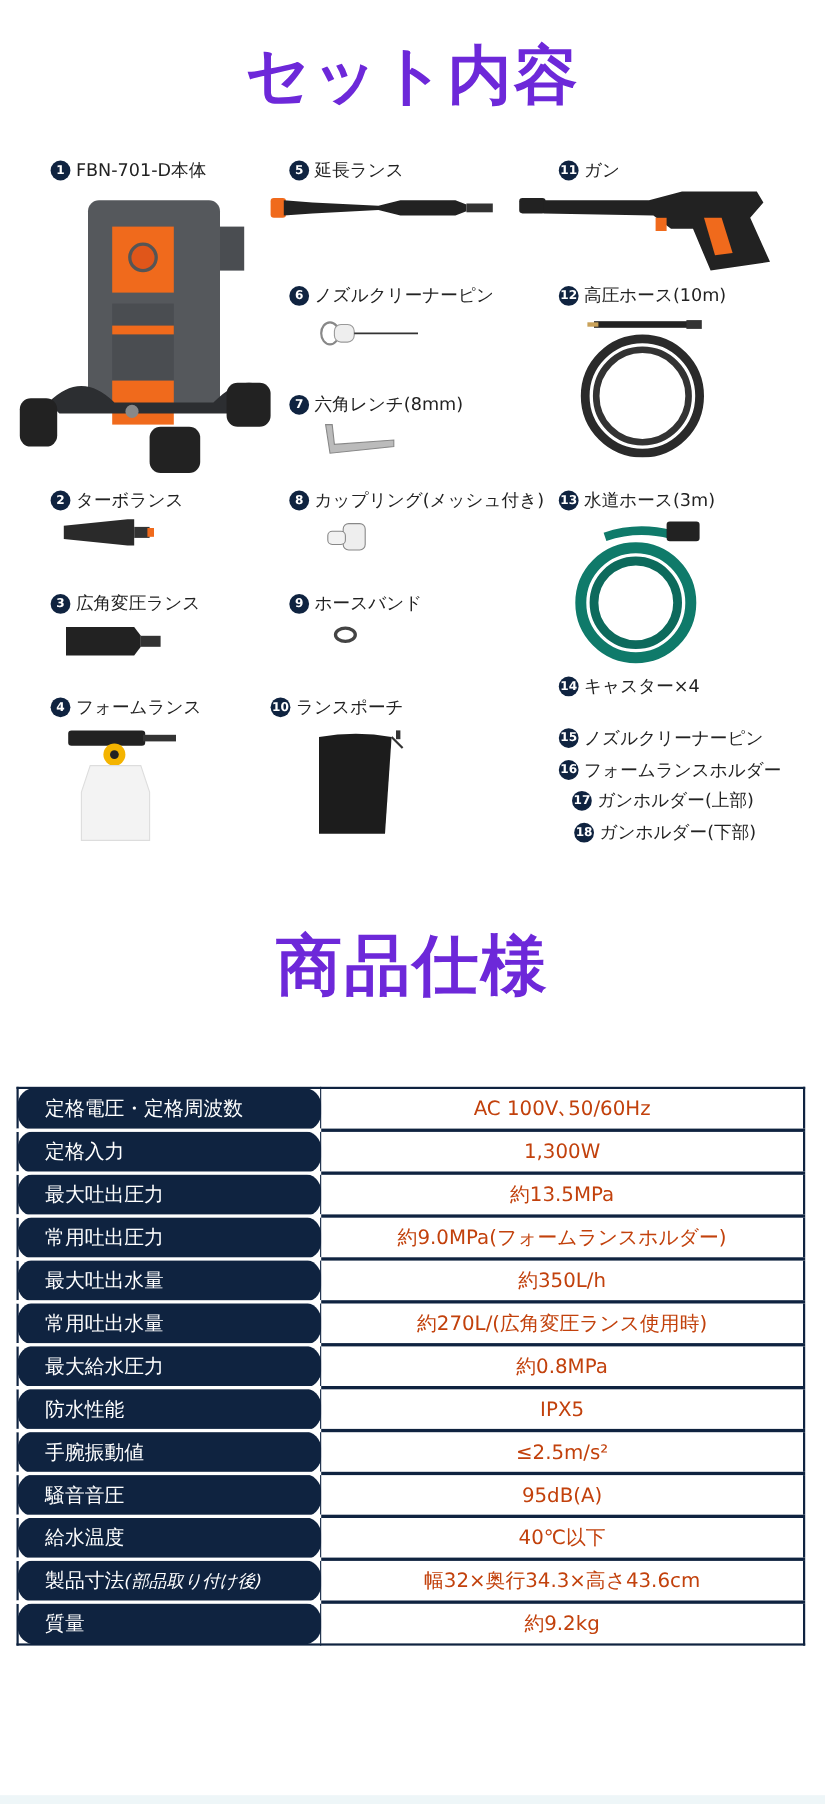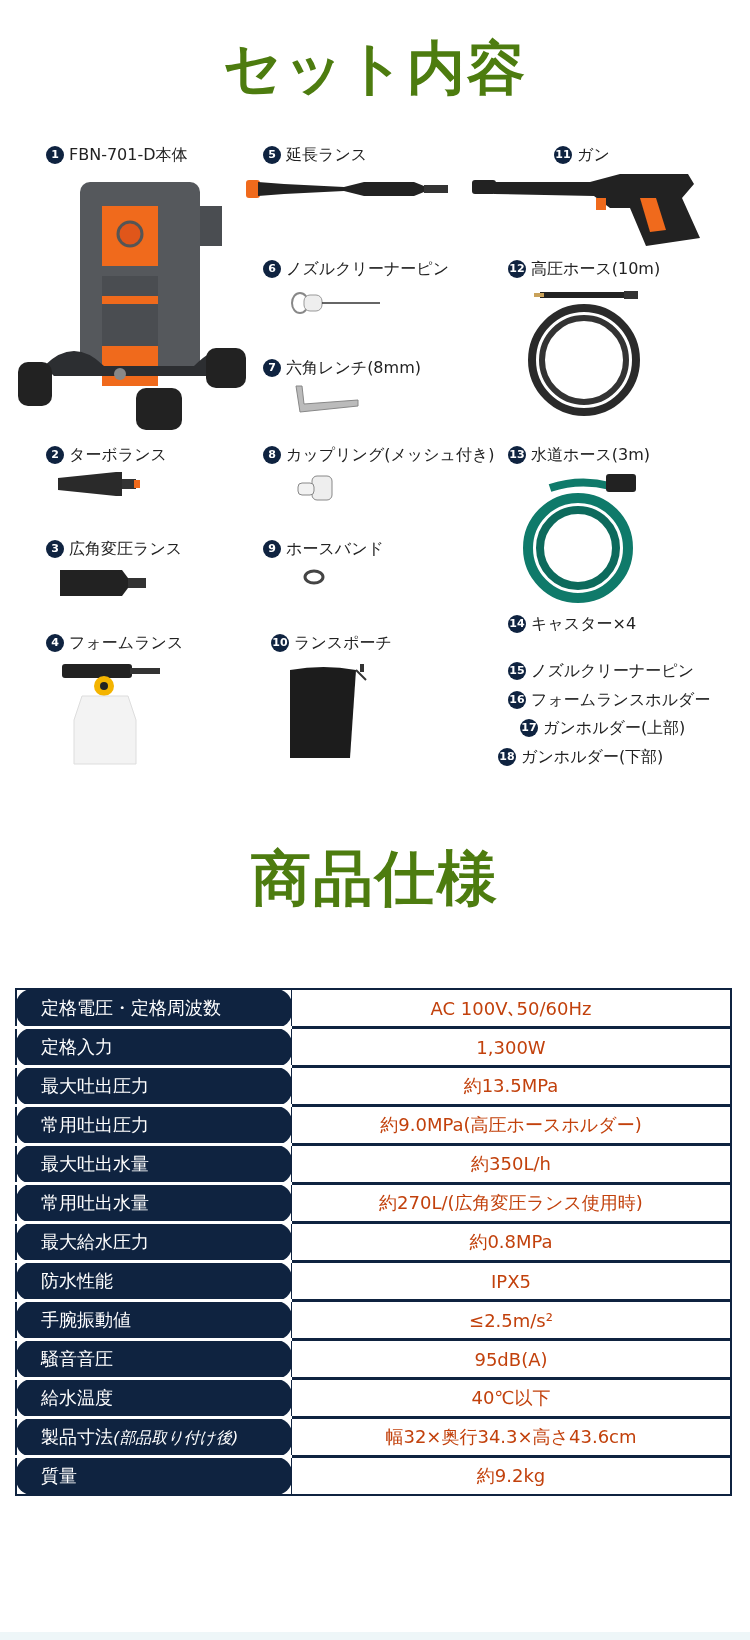"セット内容" .title { color: #4d7c0f -> #6d28d9 }
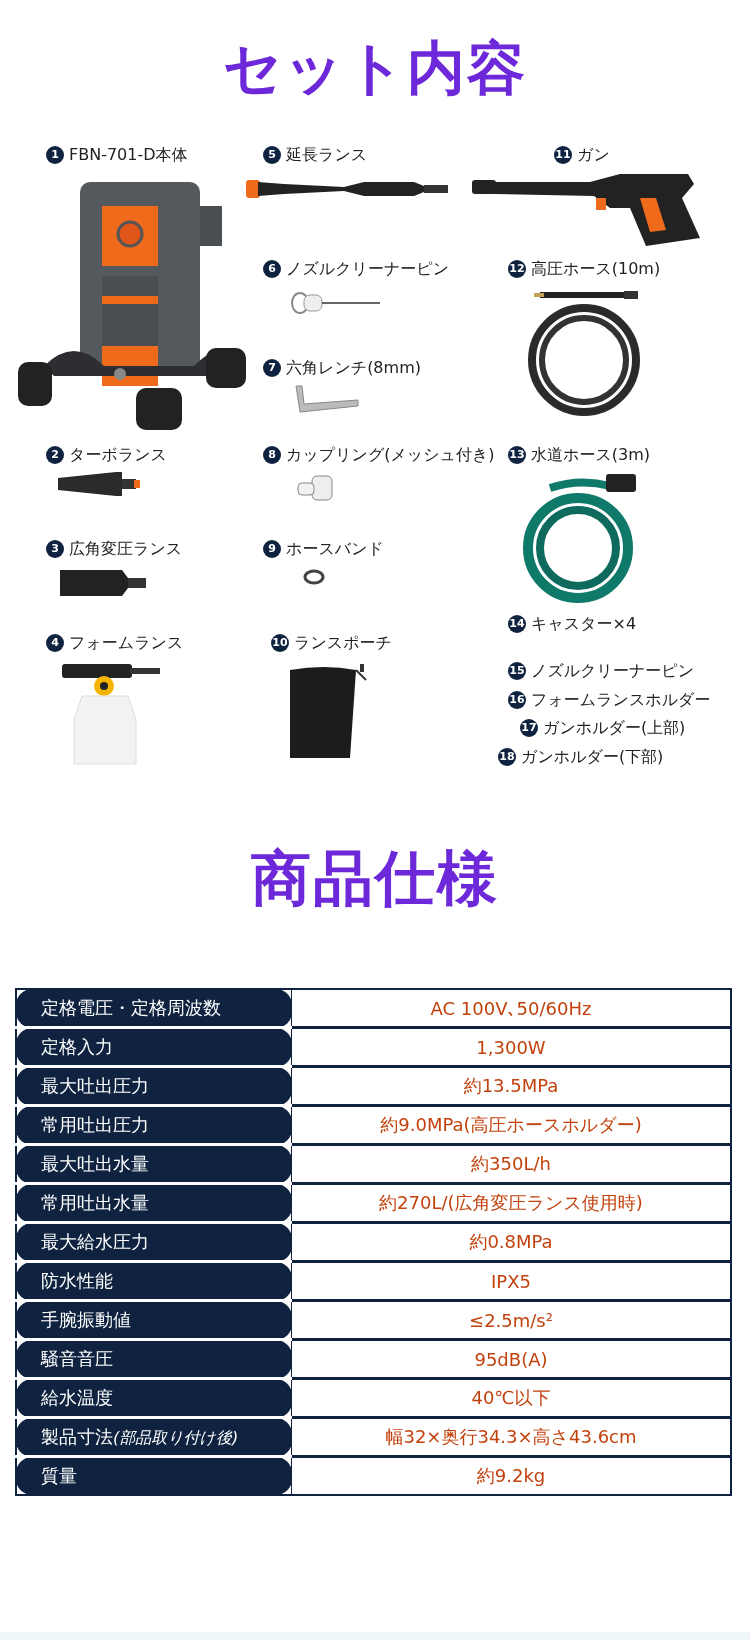"11" div.item-label { margin-left: 46px -> none }
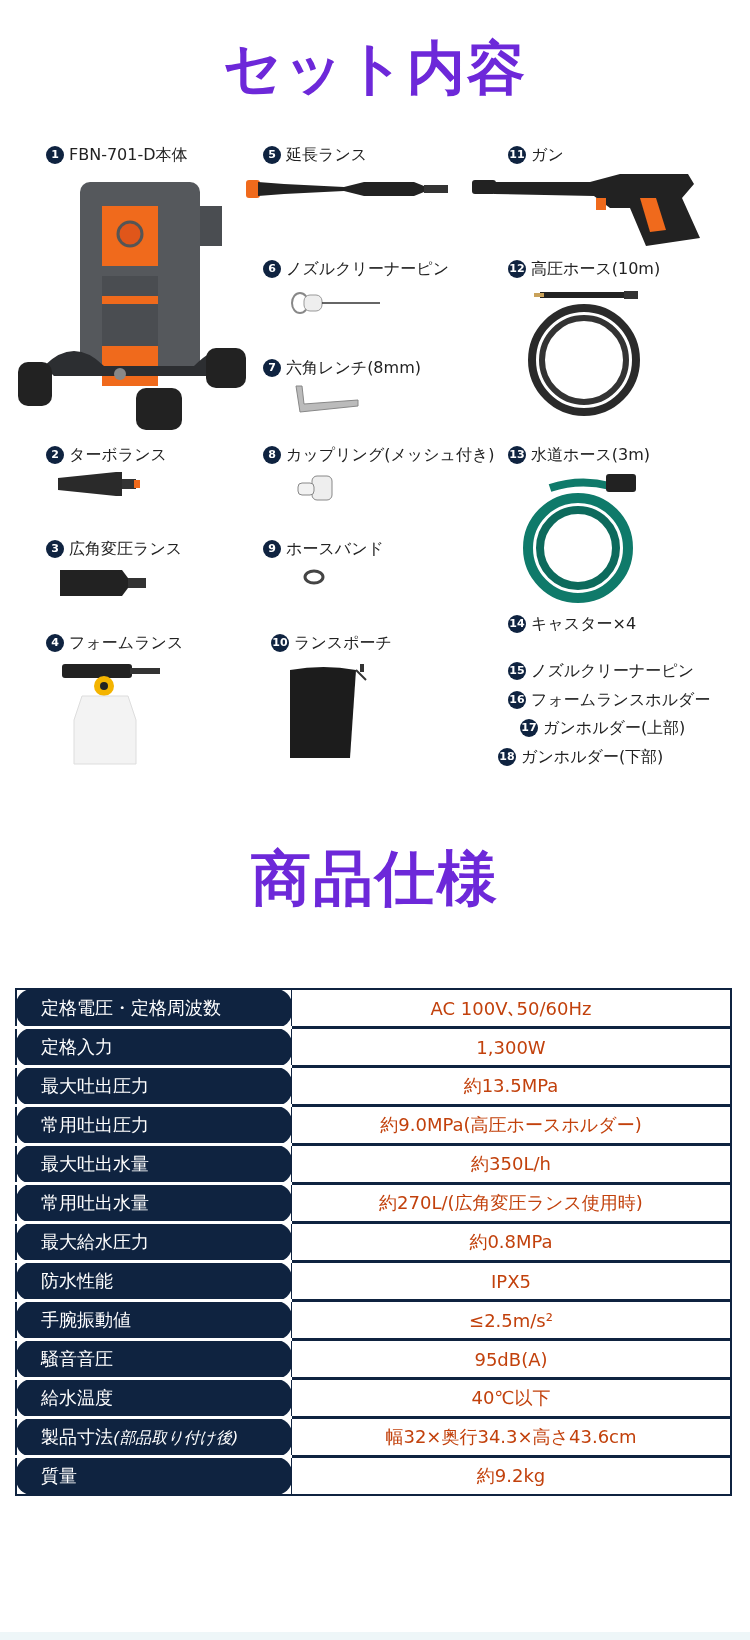"10" div.item-label { left: 271px -> 246px }
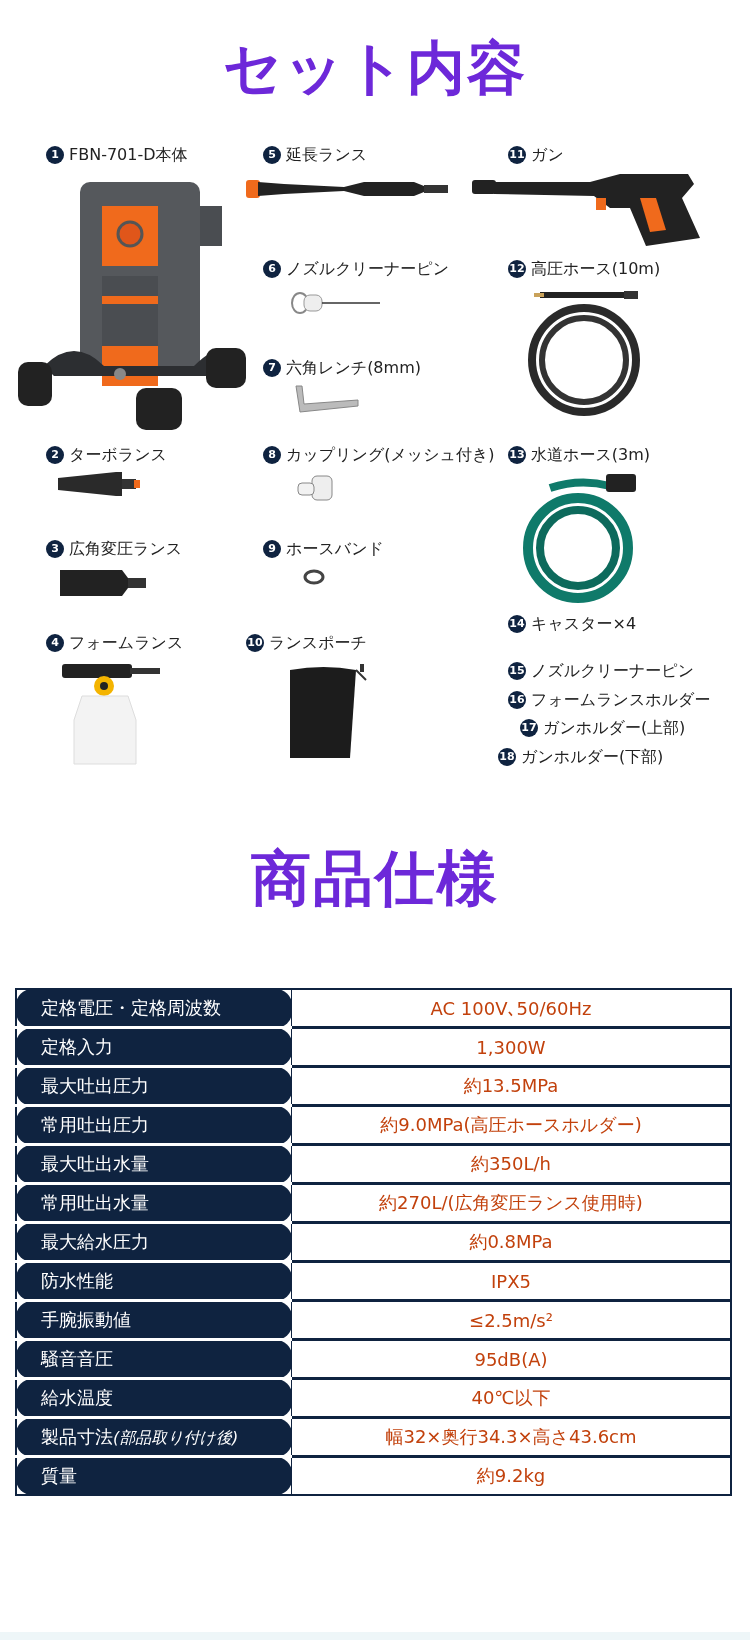"18" div.item-label { left: 484px -> 508px }
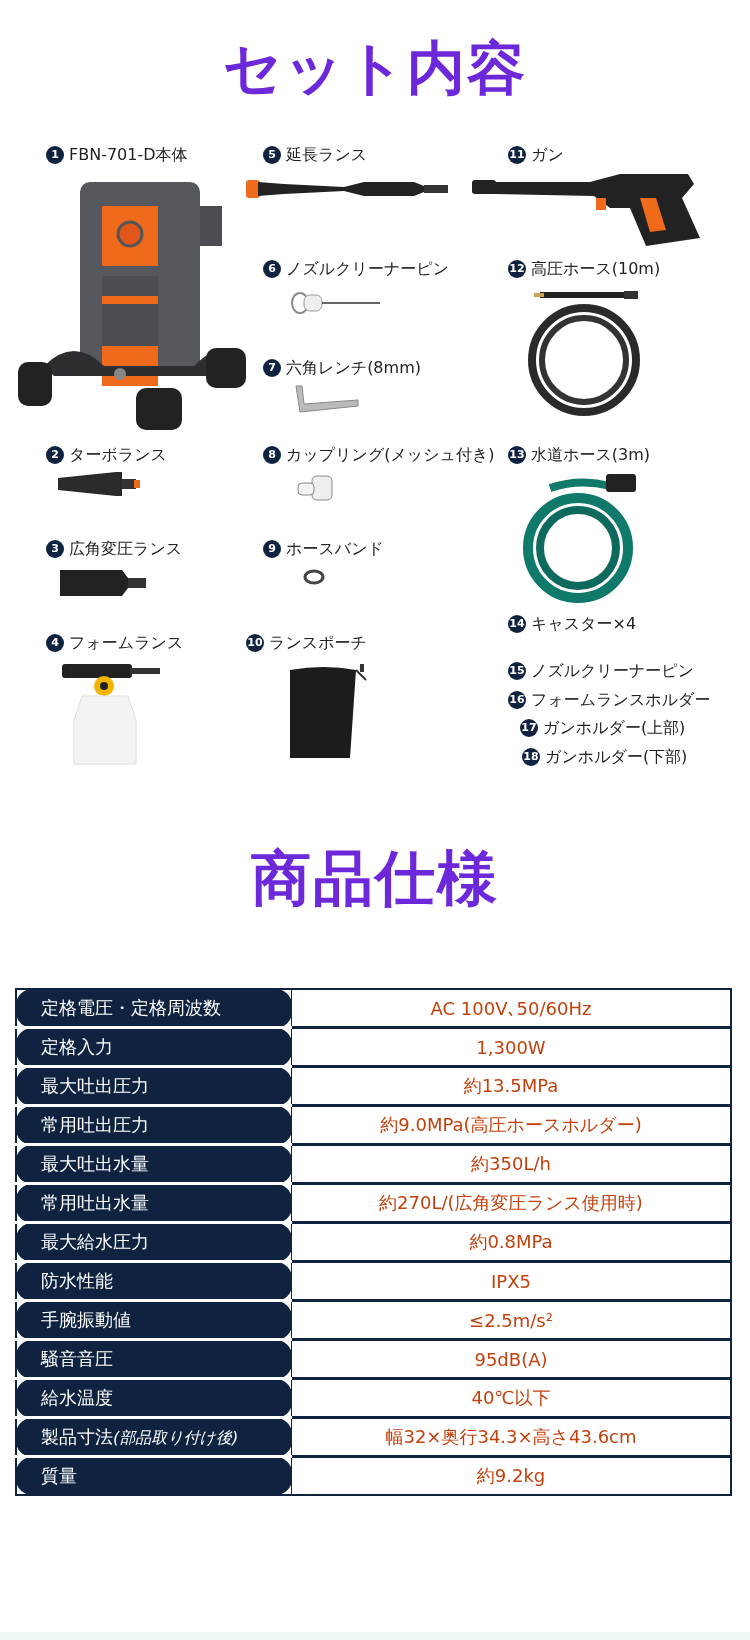"約9.0MPa(高圧ホースホルダー)" td.v { text: 高圧ホー -> フォームラン }
